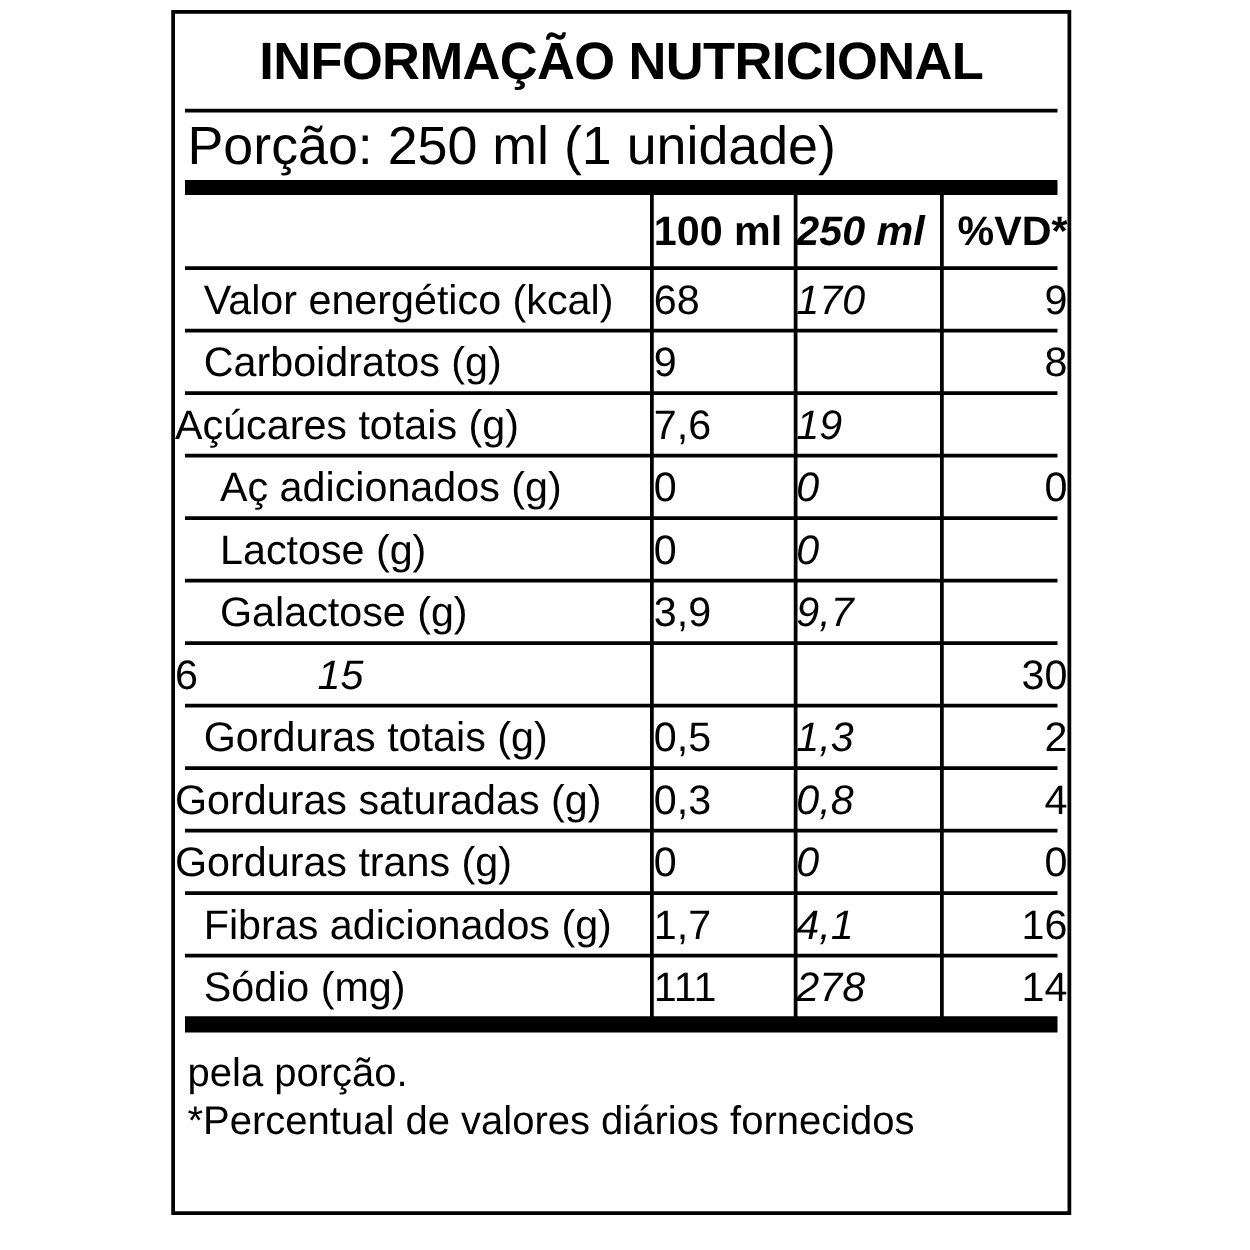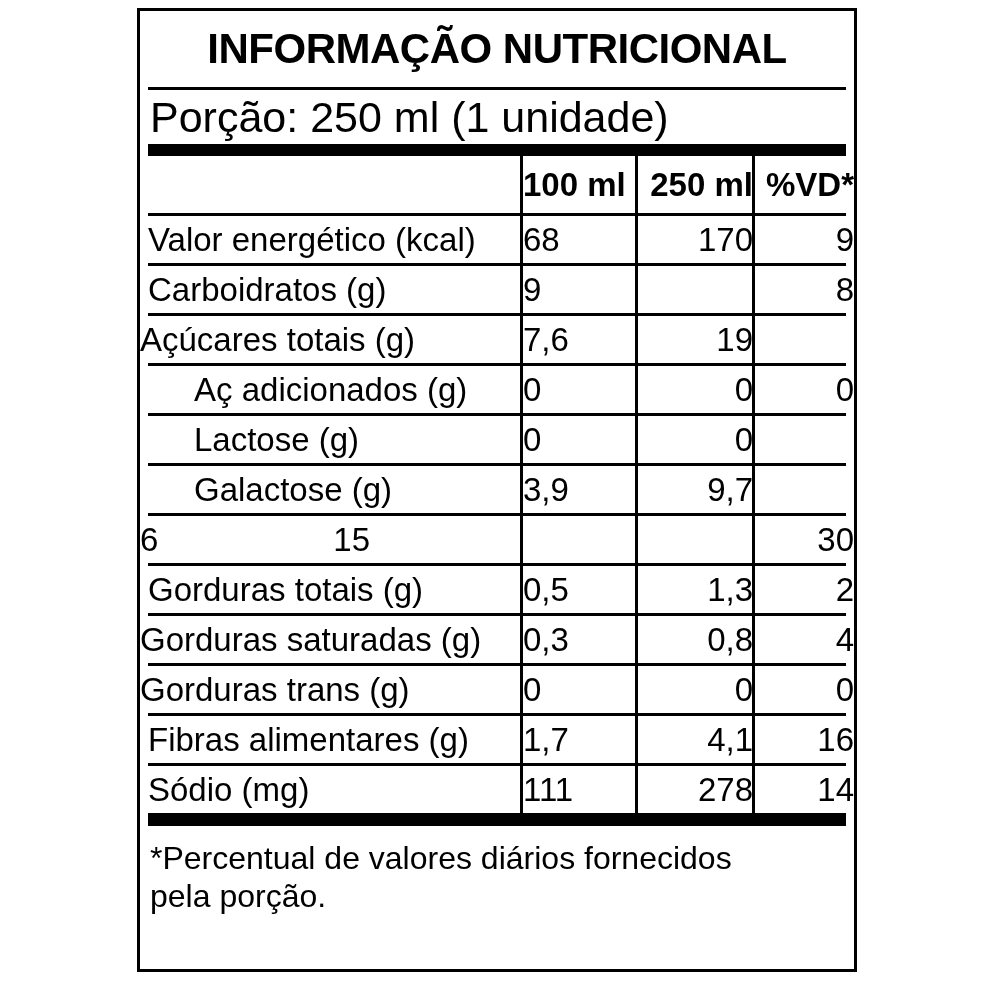"250 ml" .c2 { font-style: none -> italic; text-align: right -> left }
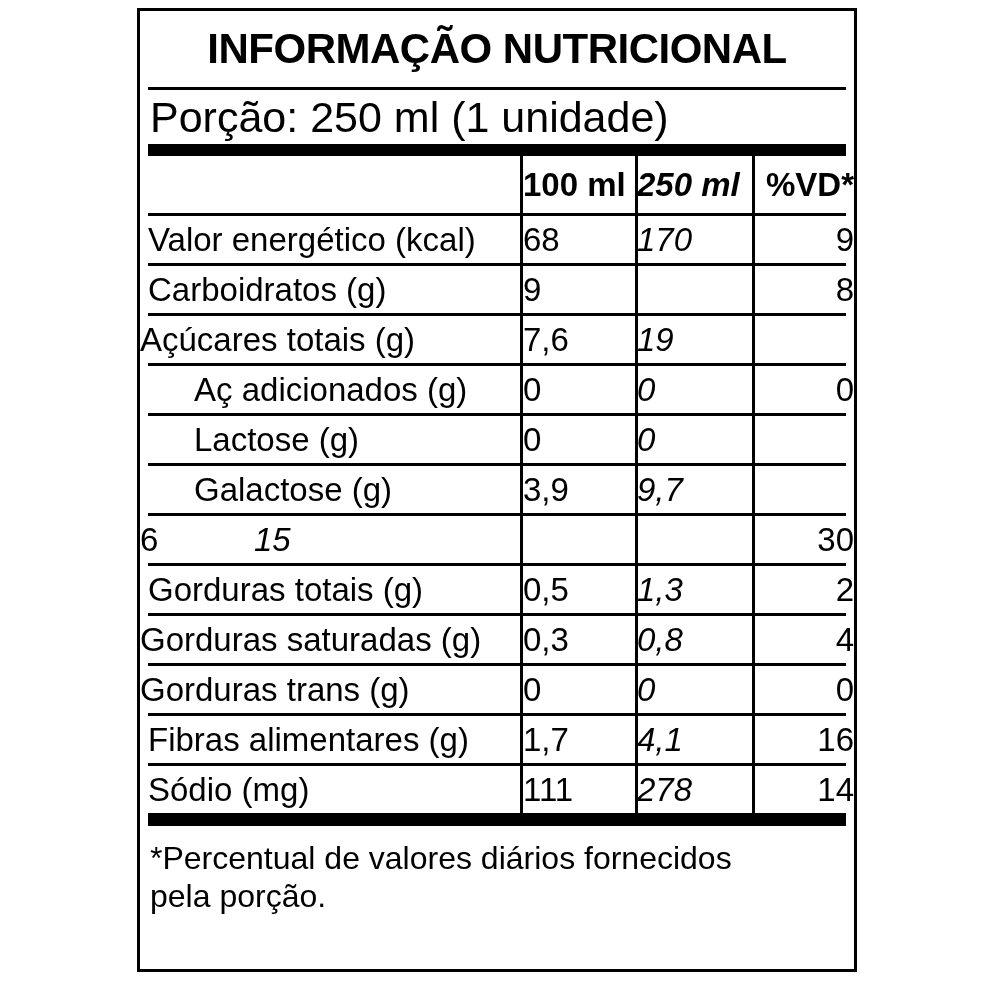"Valor energético (kcal)" .ind0 { padding-left: 8px -> 23px }
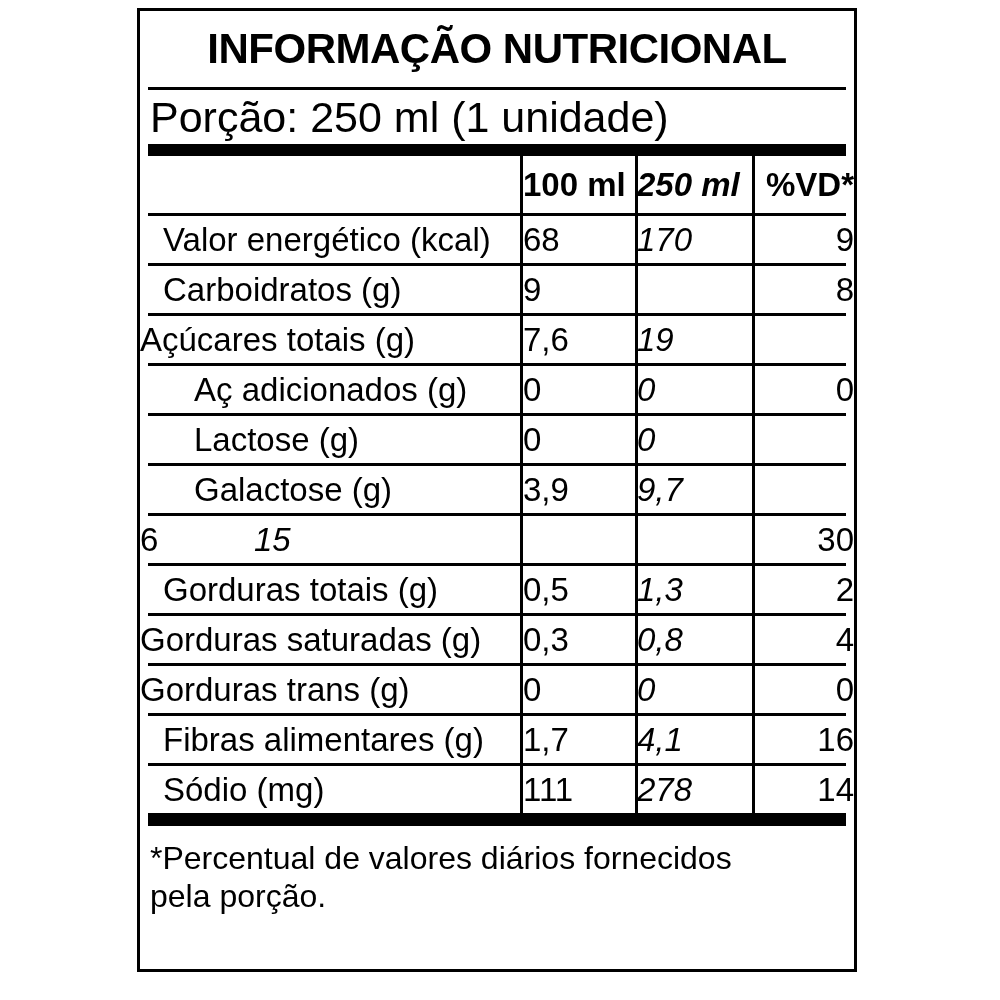"Aç adicionados (g)" .ind2 { padding-left: 54px -> 36px }
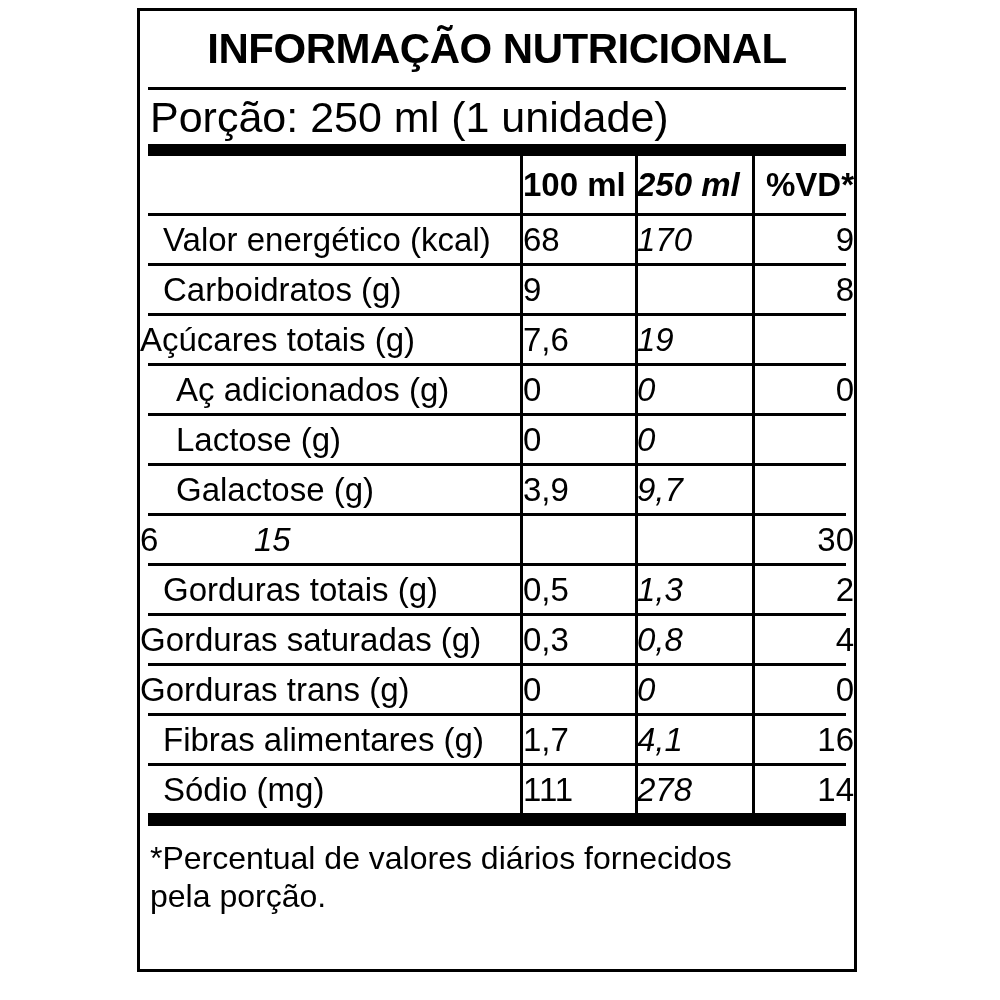"Fibras alimentares (g)" div.cell-label { text: alimentares -> adicionados }
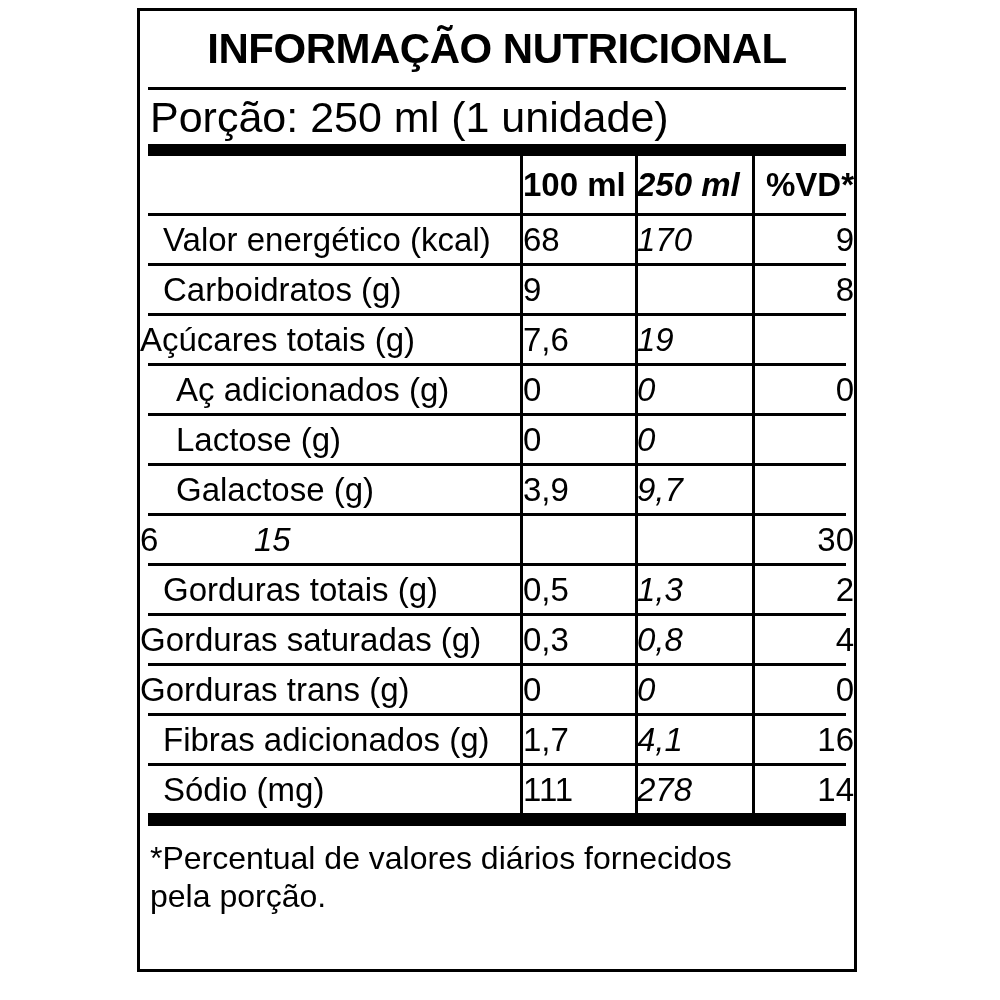"*Percentual de valores diários" div { order: before "pela porção." -> after "pela porção." }
